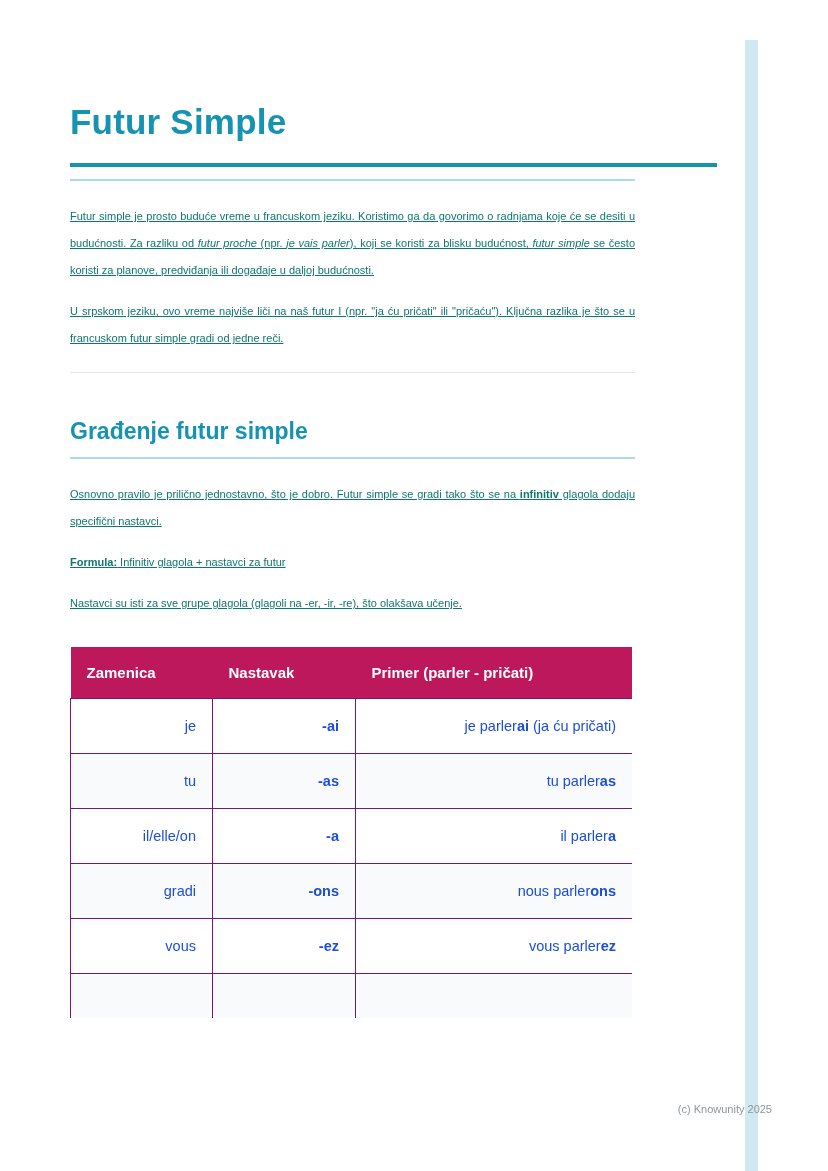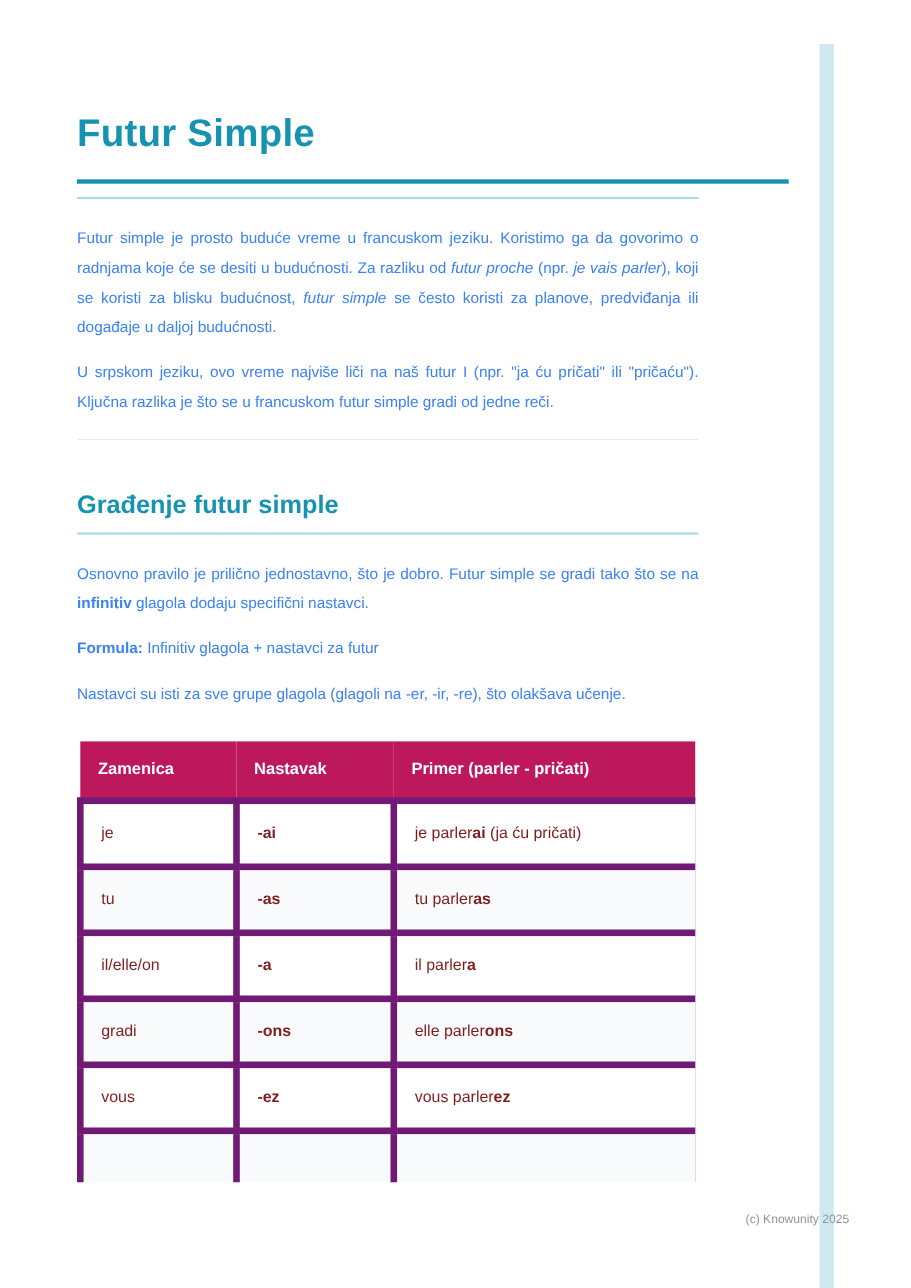"Futur simple je prosto buduće" p.para { color: #3b82f6 -> #0f766e; font-size: 14px -> 11px; text-decoration: none -> underline }
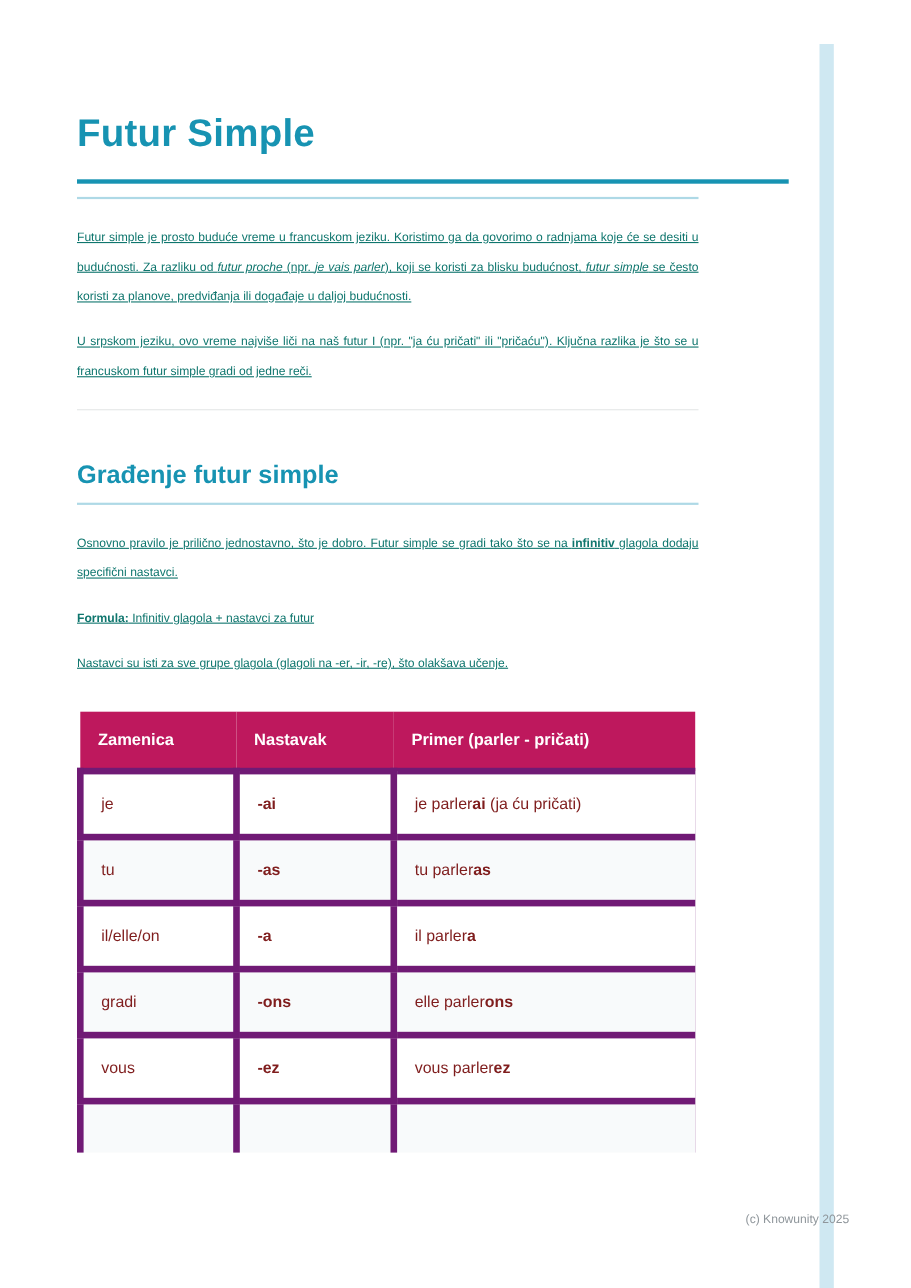"je" table.conj td { border: 6px solid #701a75 -> 1px solid #701a75; color: #7f1d1d -> #1d4ed8; text-align: none -> right }
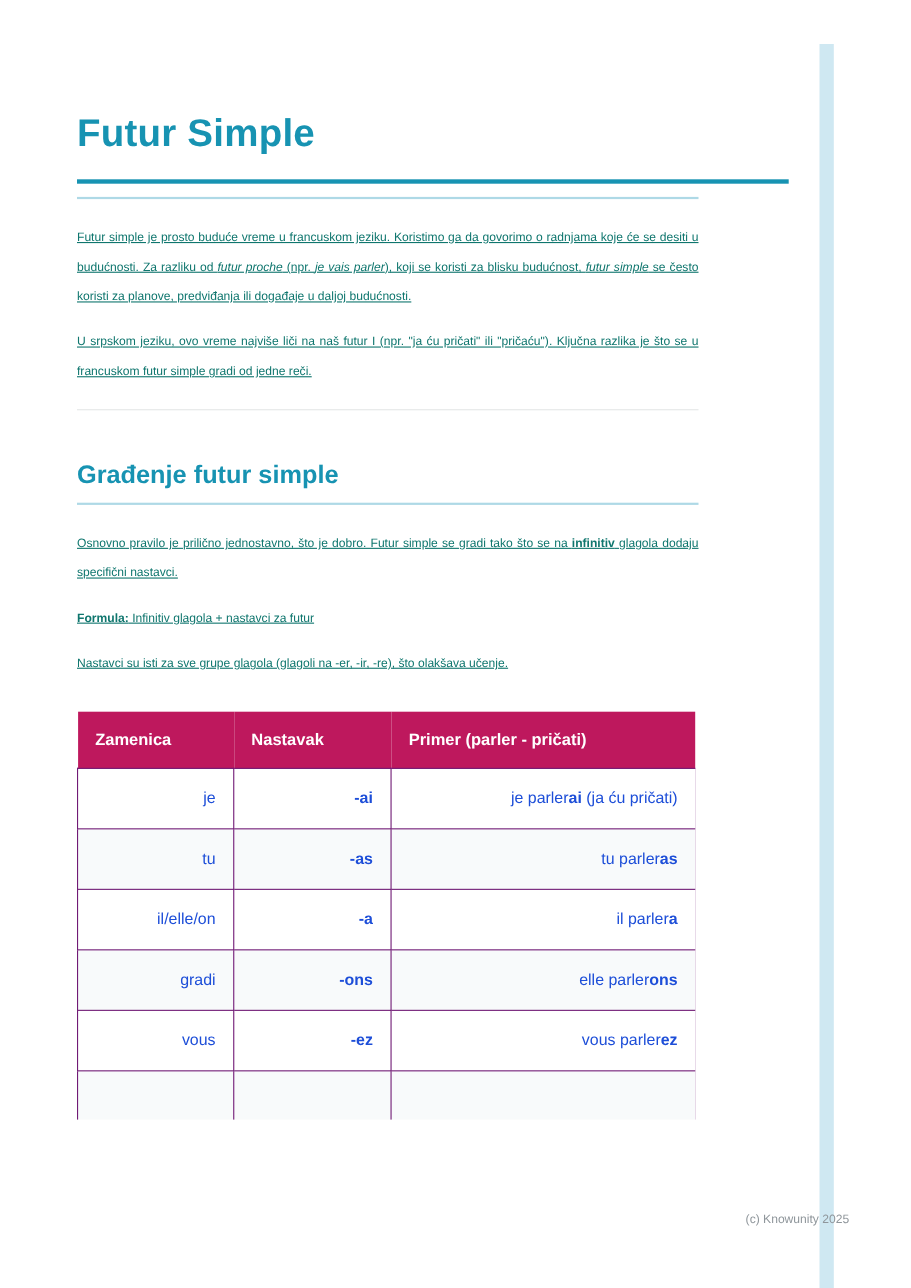"elle parler" span { text: elle -> nous }
